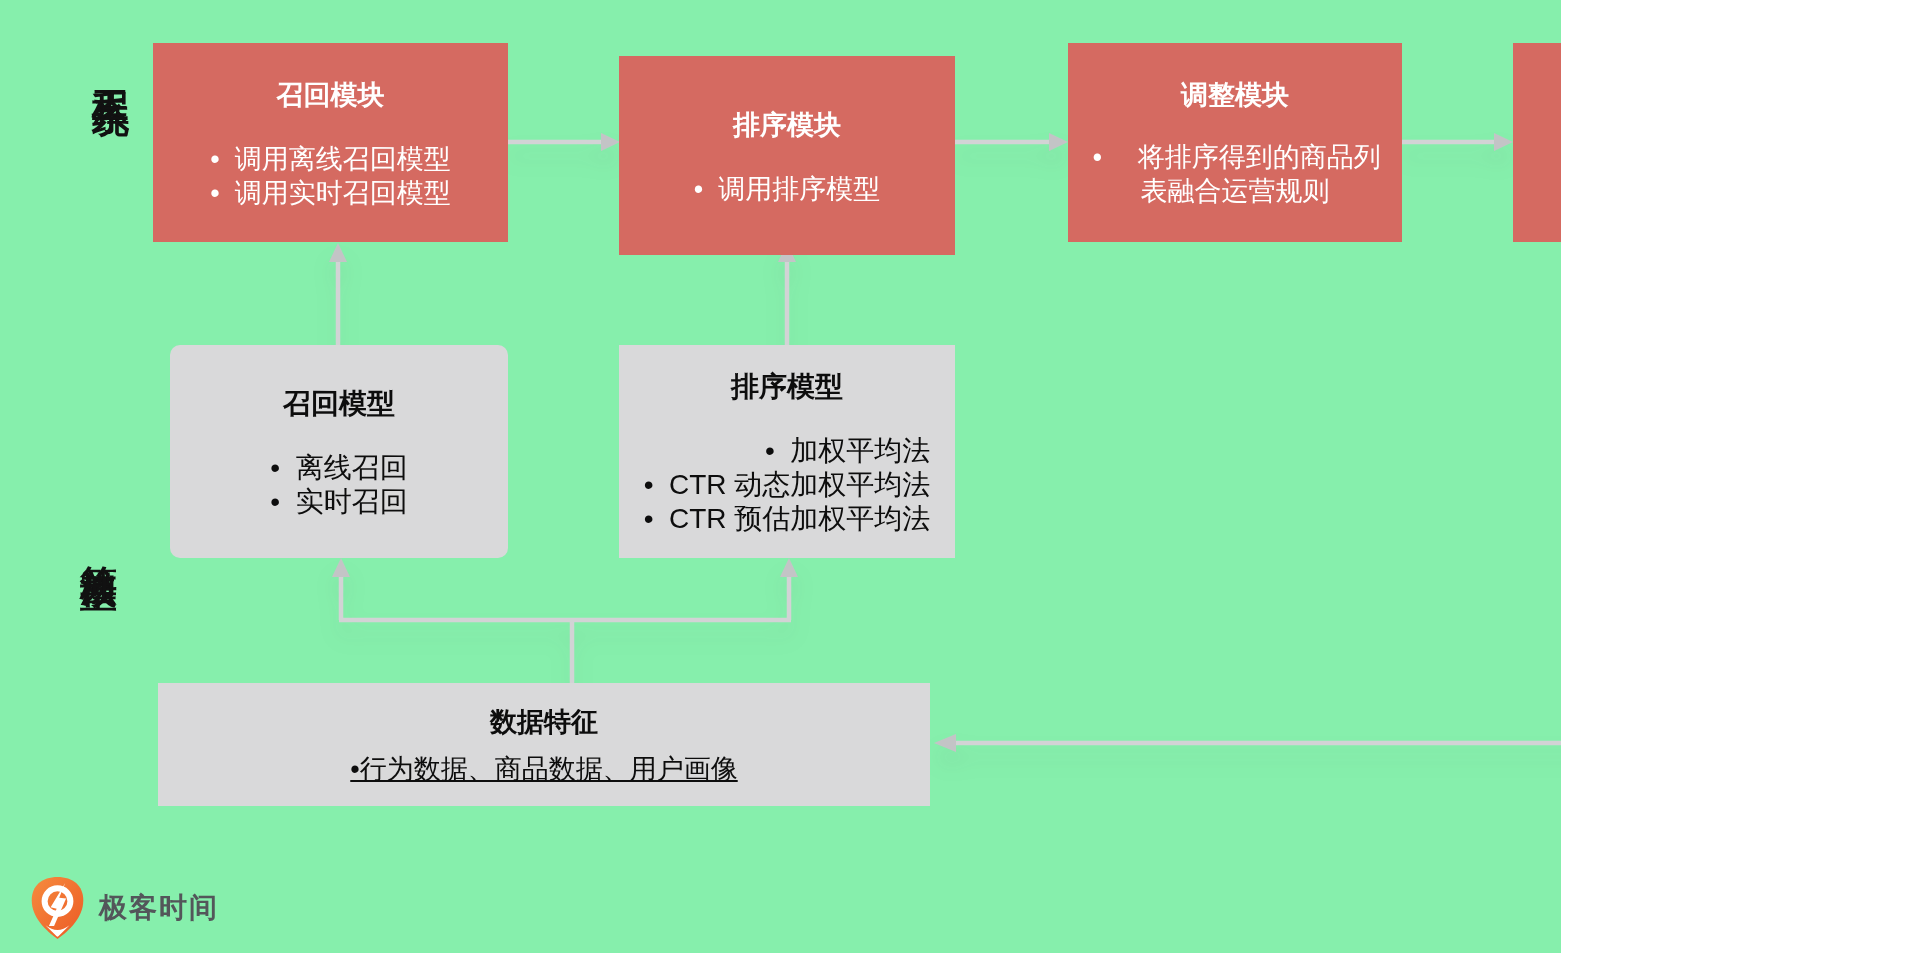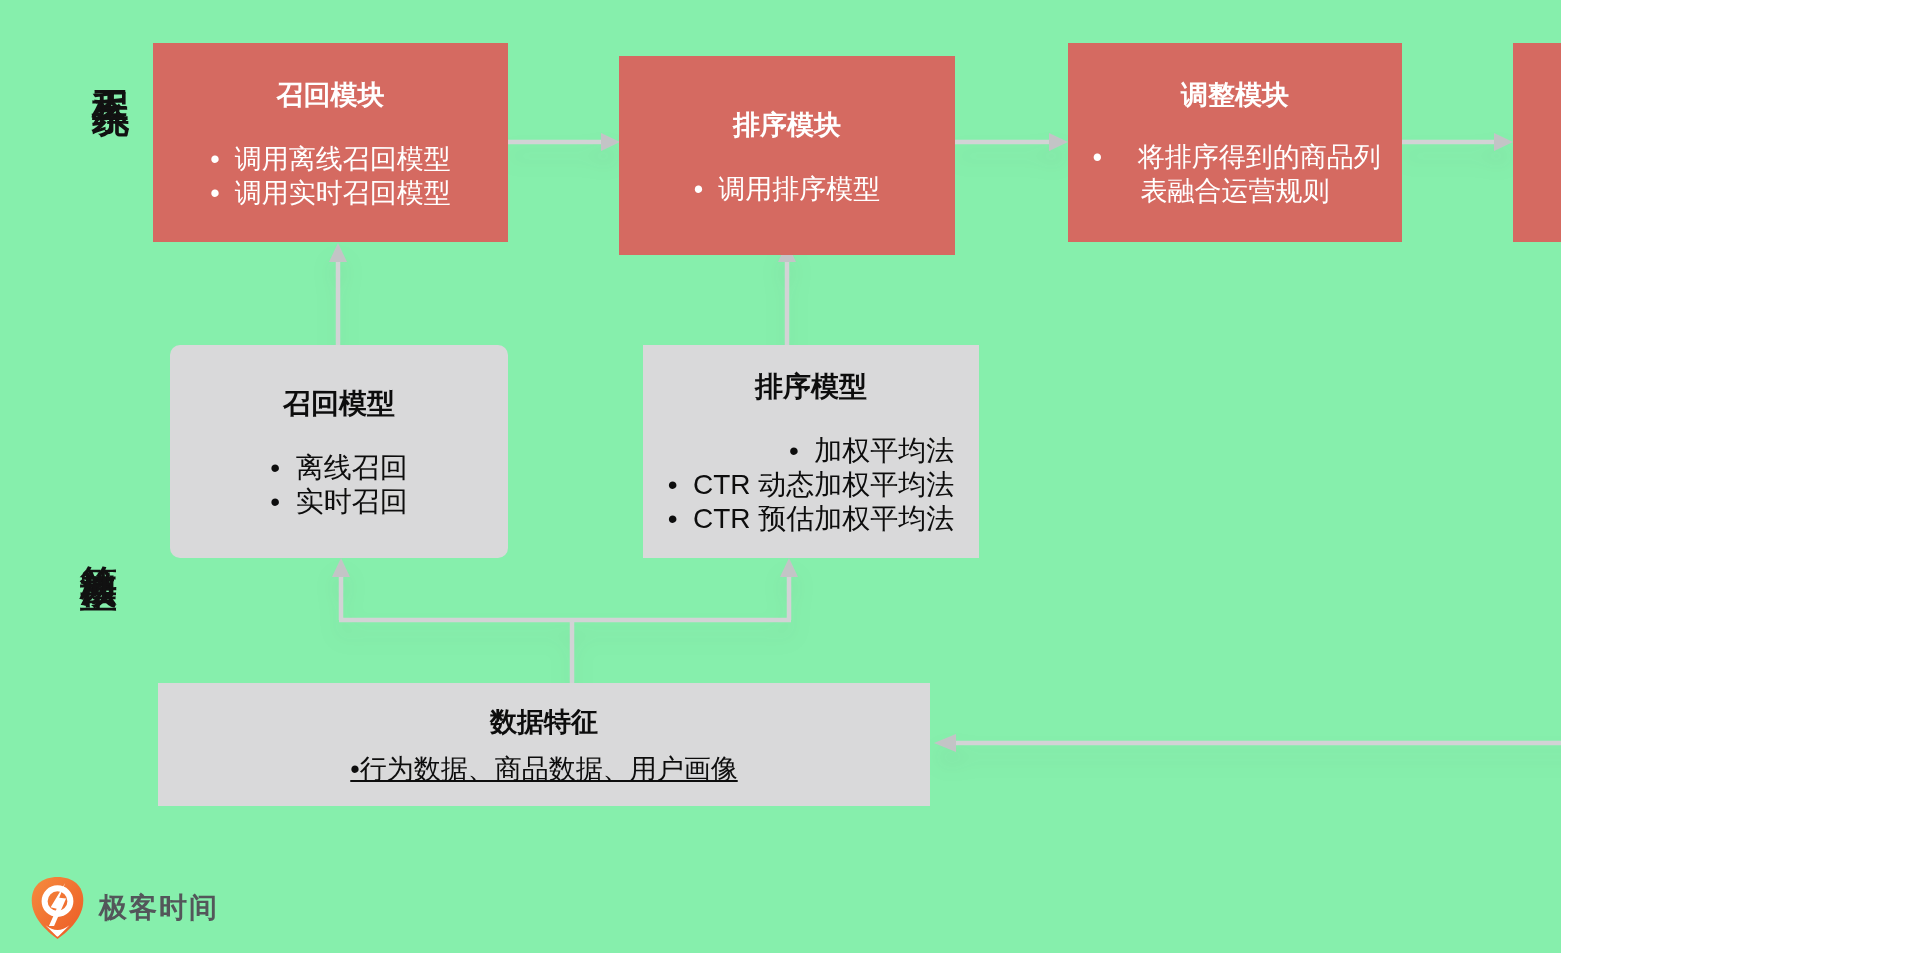"排序模型" #model-ranking { margin-left: 24px -> none }
